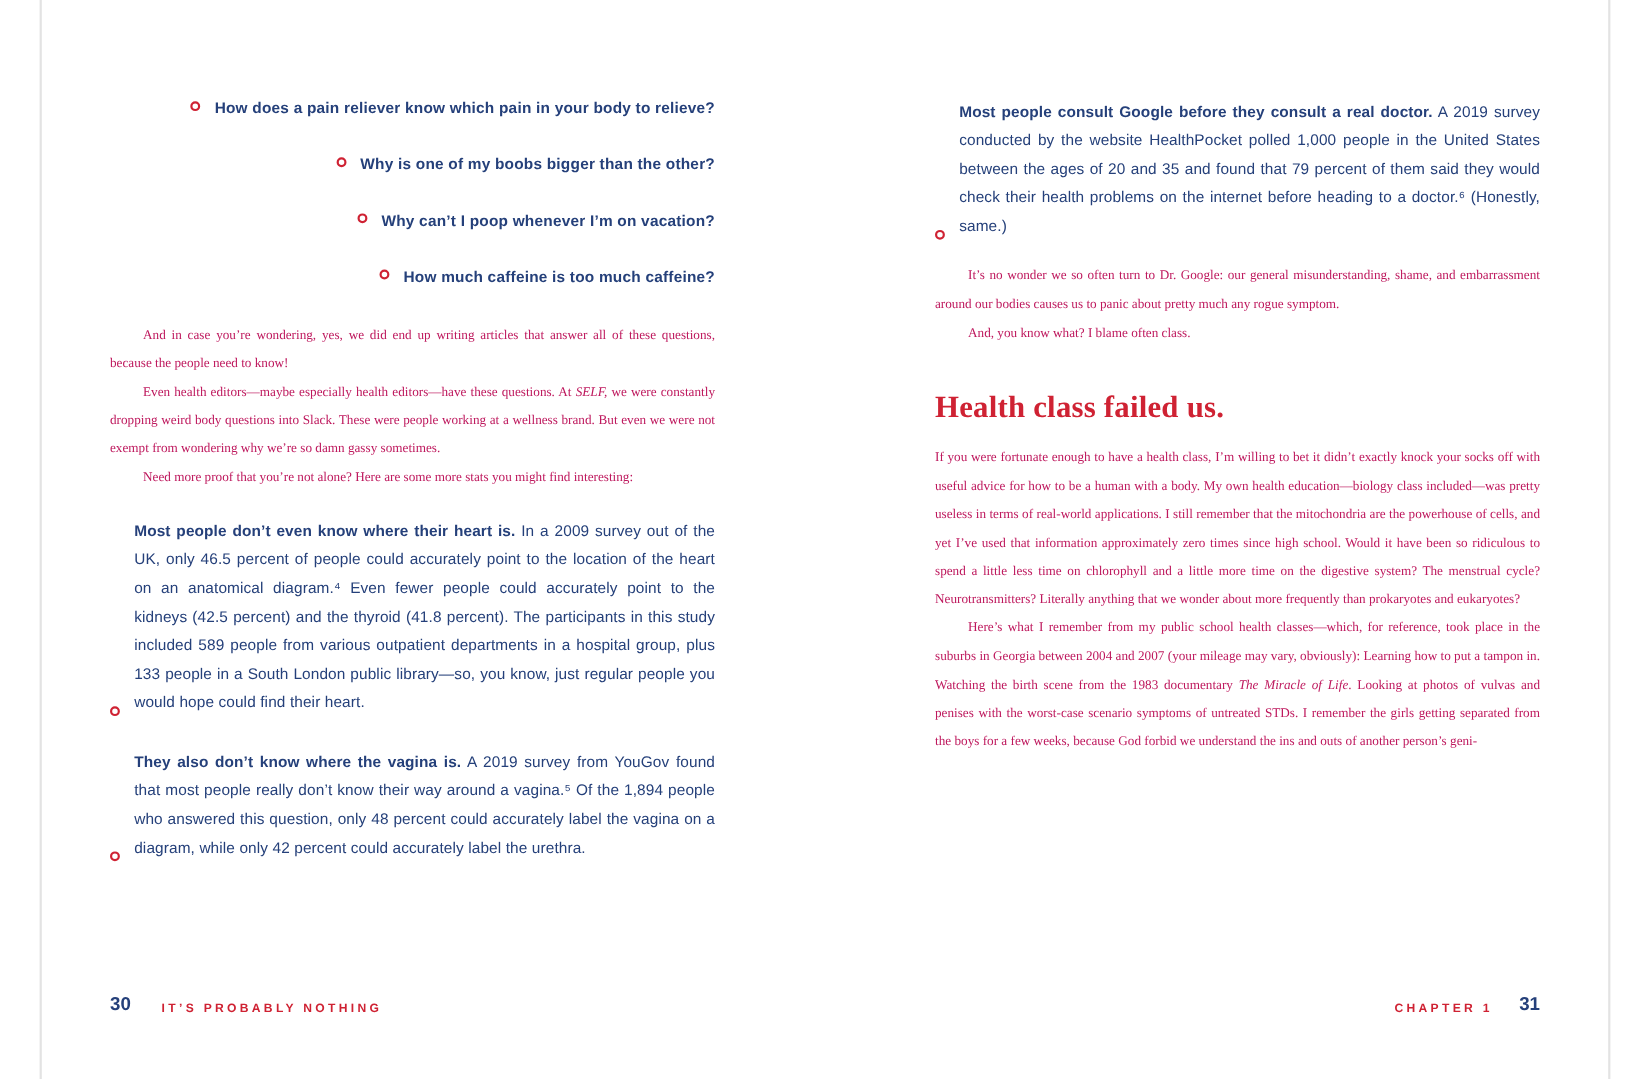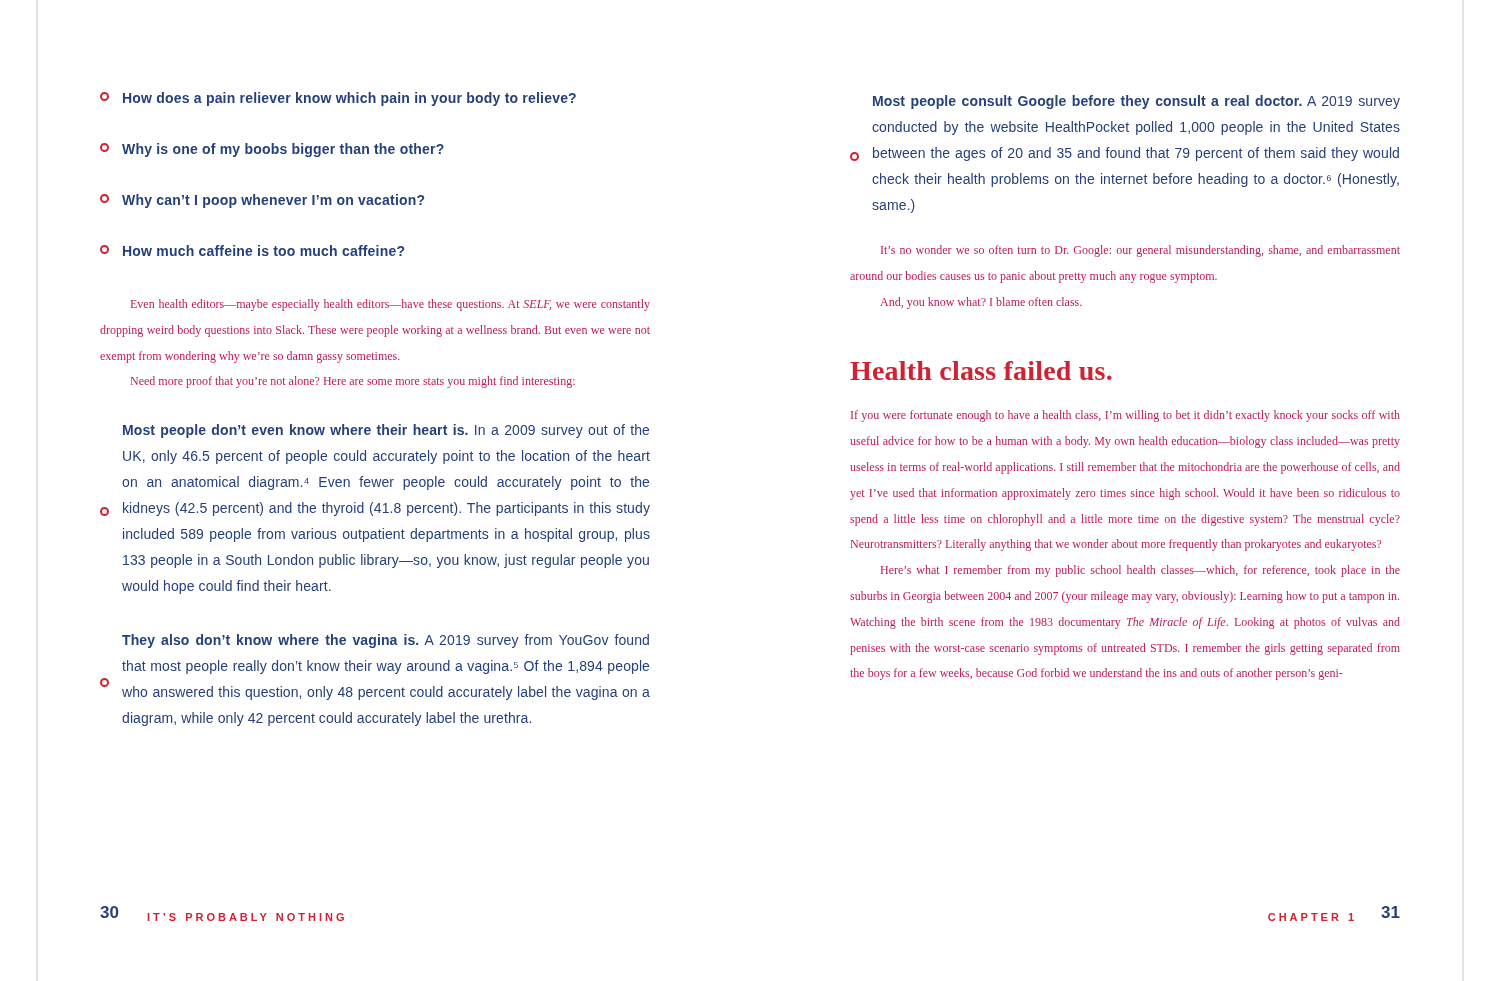"How does a pain reliever" .questions li { justify-content: none -> flex-end }
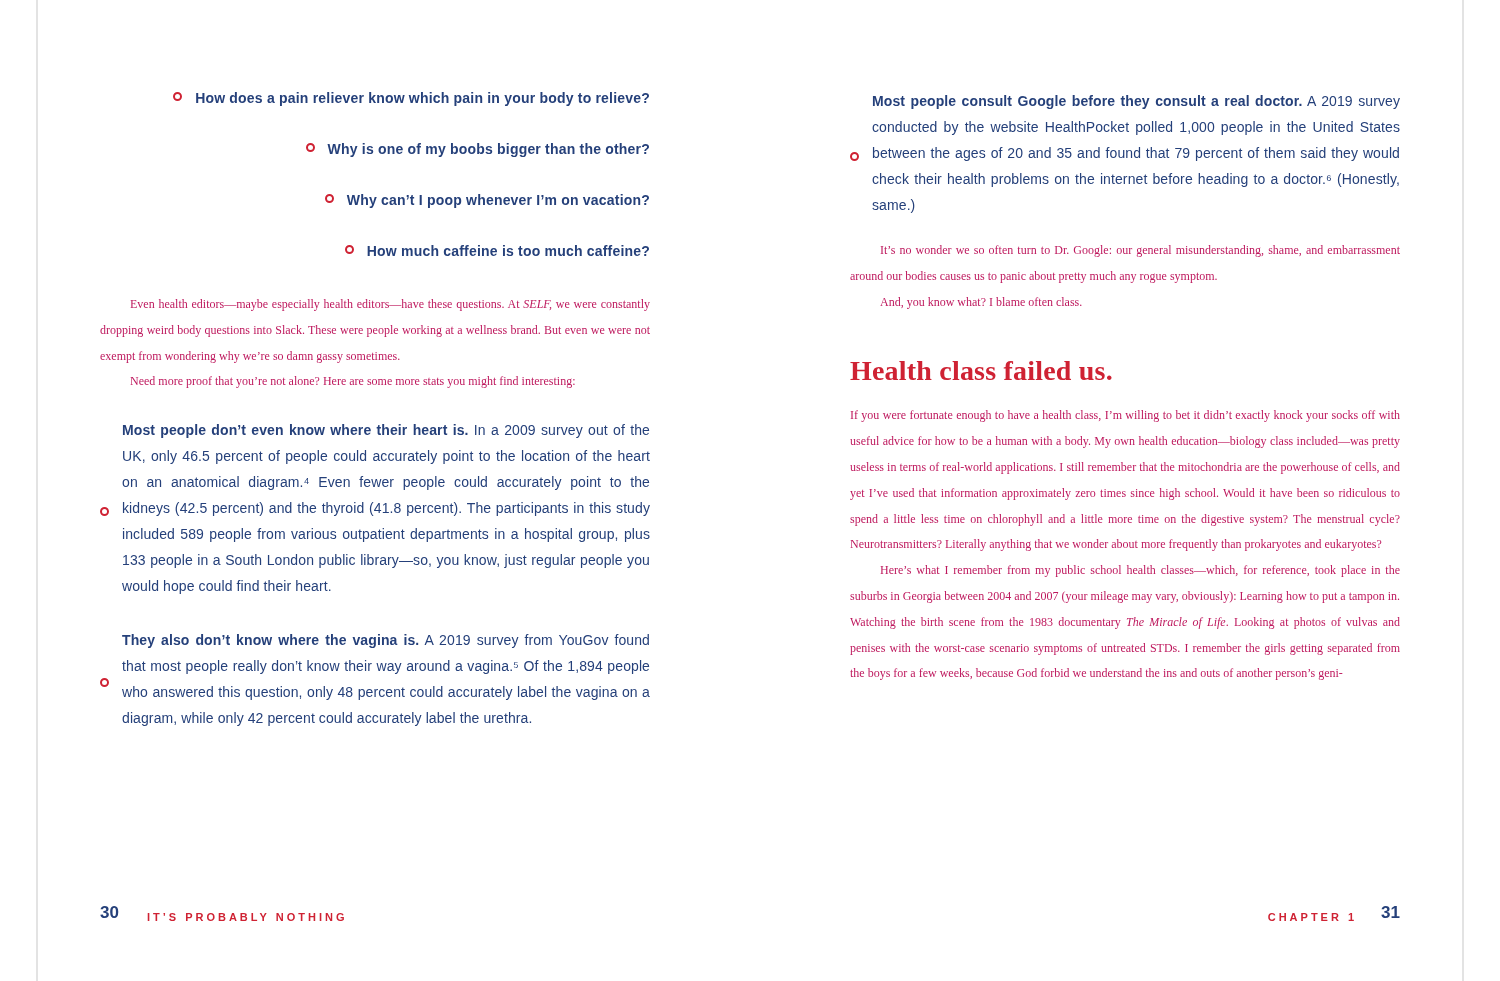"Most people consult Google before" .stats li { align-items: center -> flex-end }
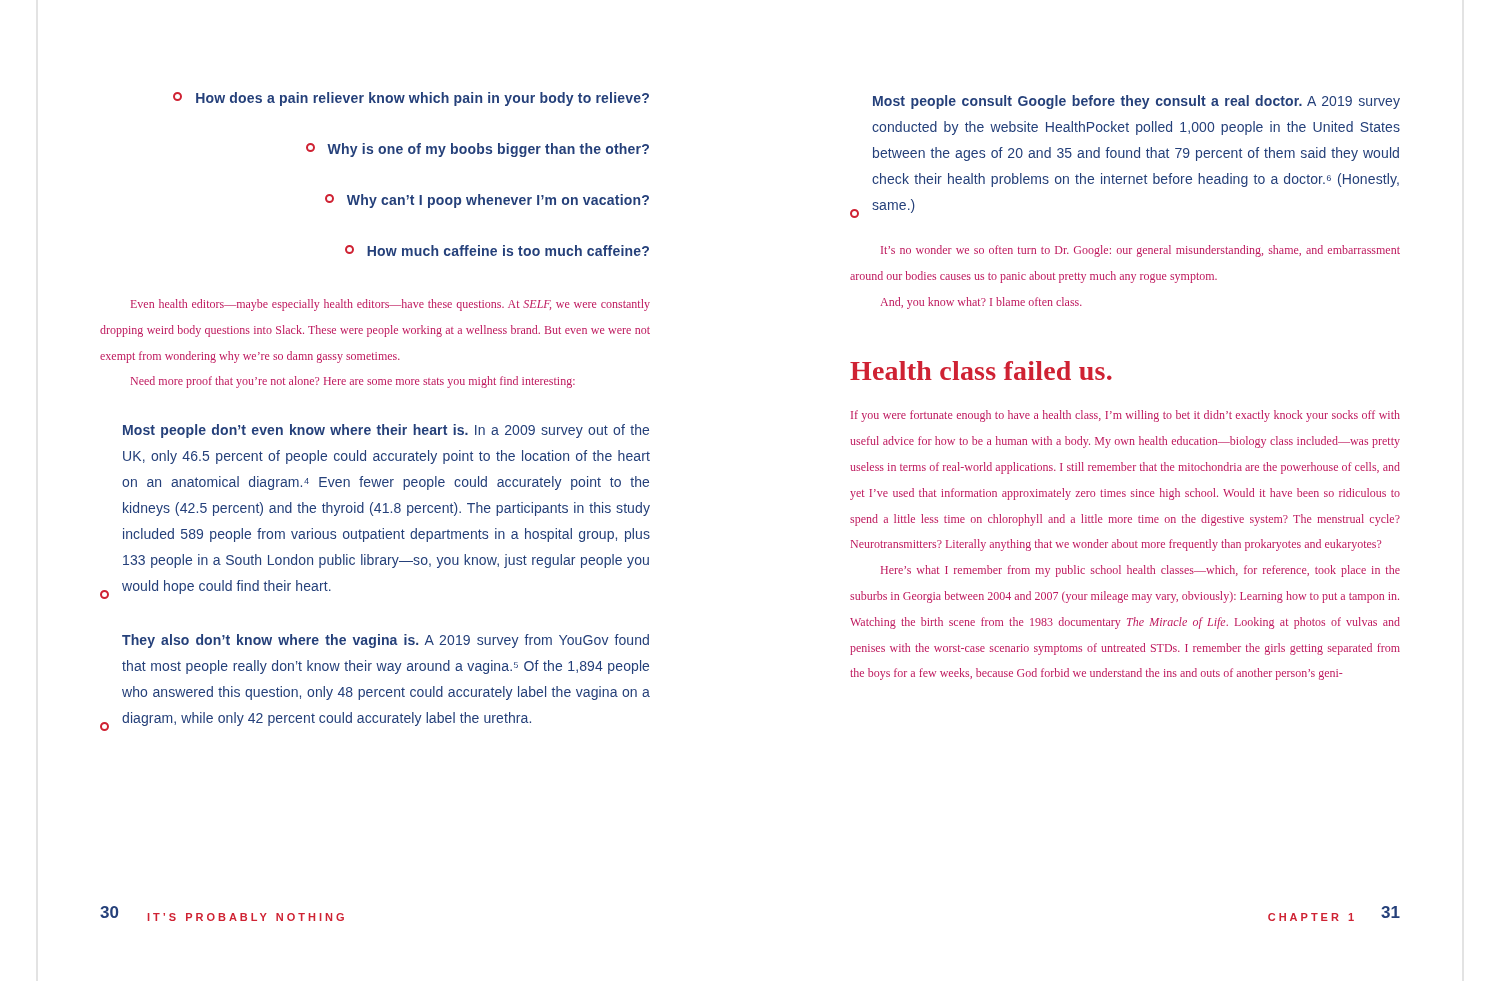"And in case you’re wondering," p.body-para { html: none -> <p>And in case you’re wondering, yes, we did end up writing articles that answer all of these questions, because the people need to know!</p> }
